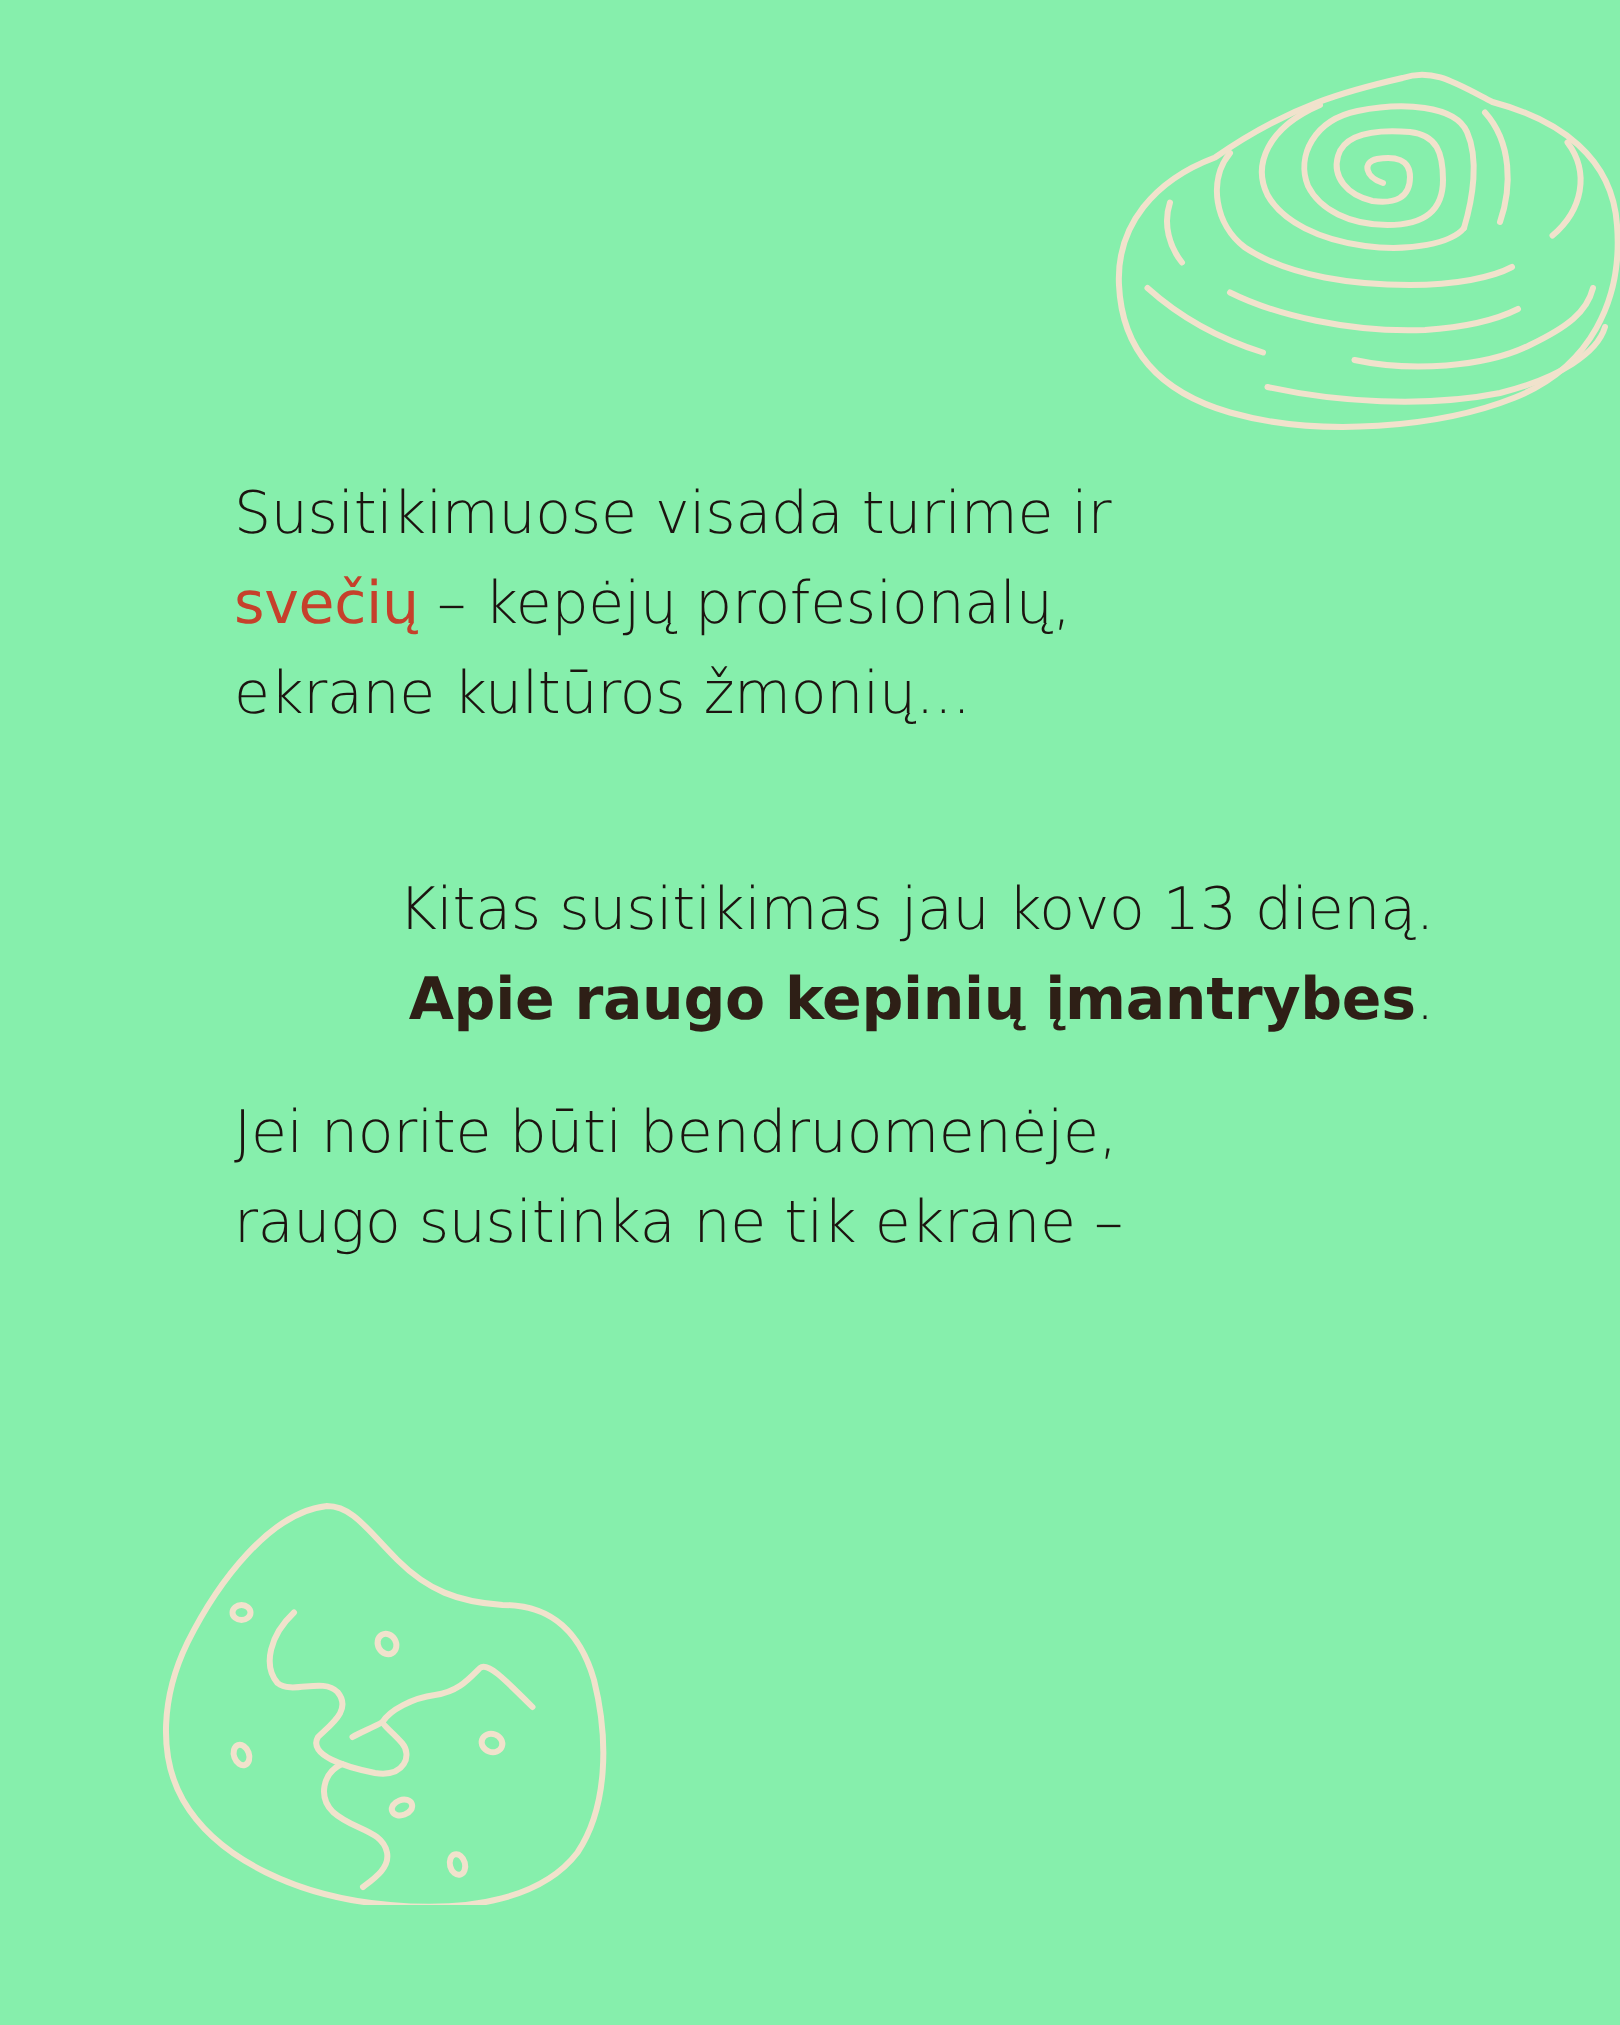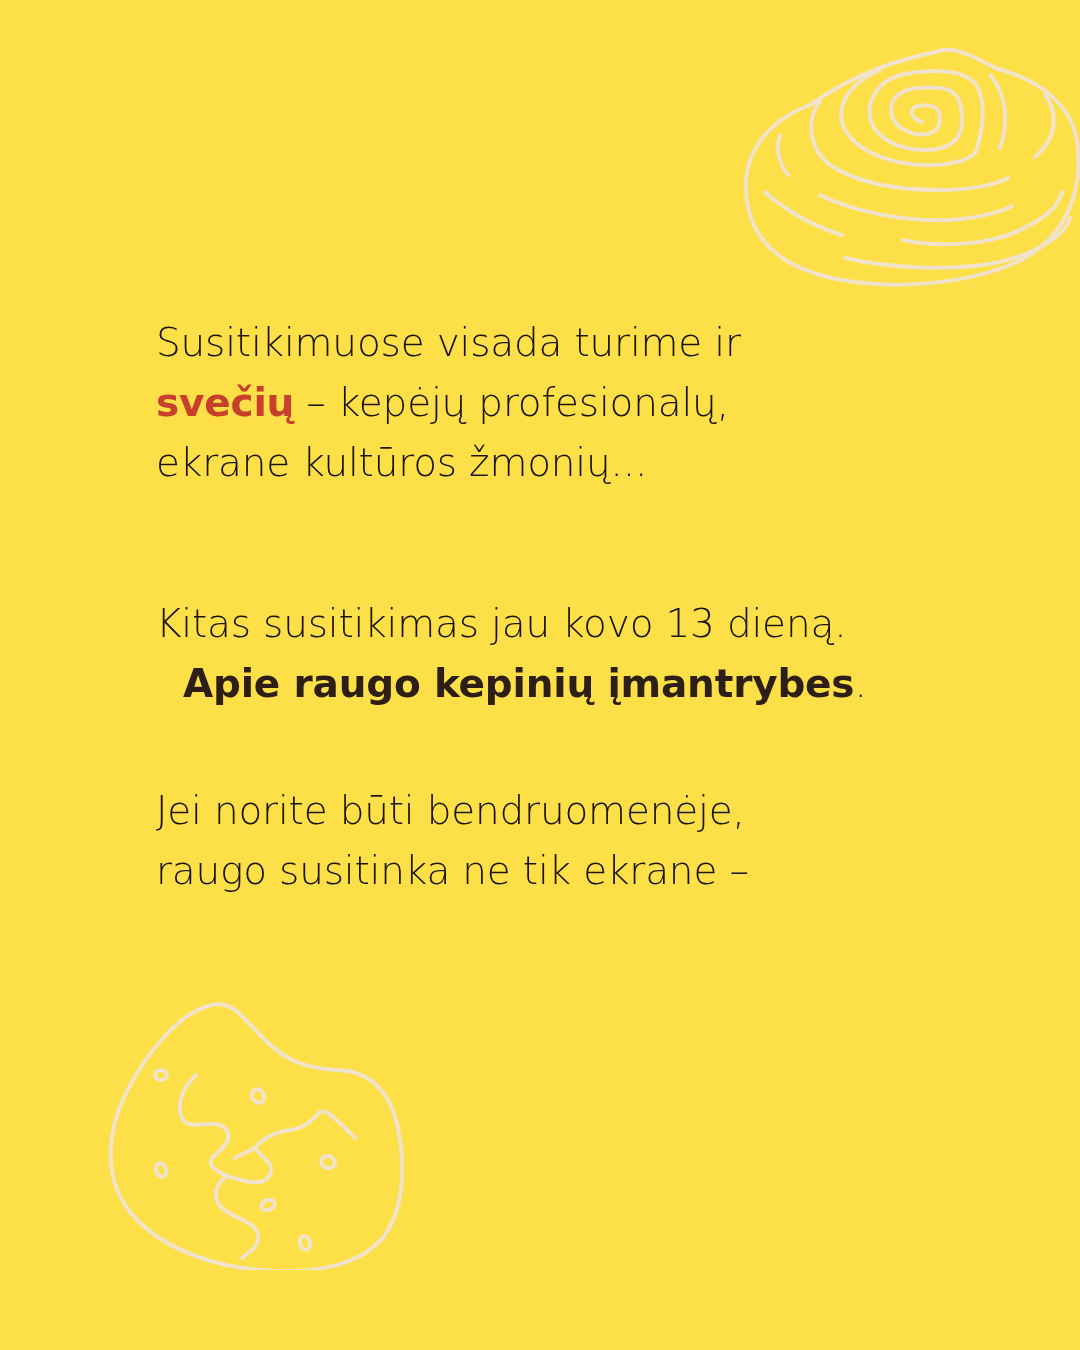"Susitikimuose visada turime ir" .canvas { background: #fde047 -> #86efac }
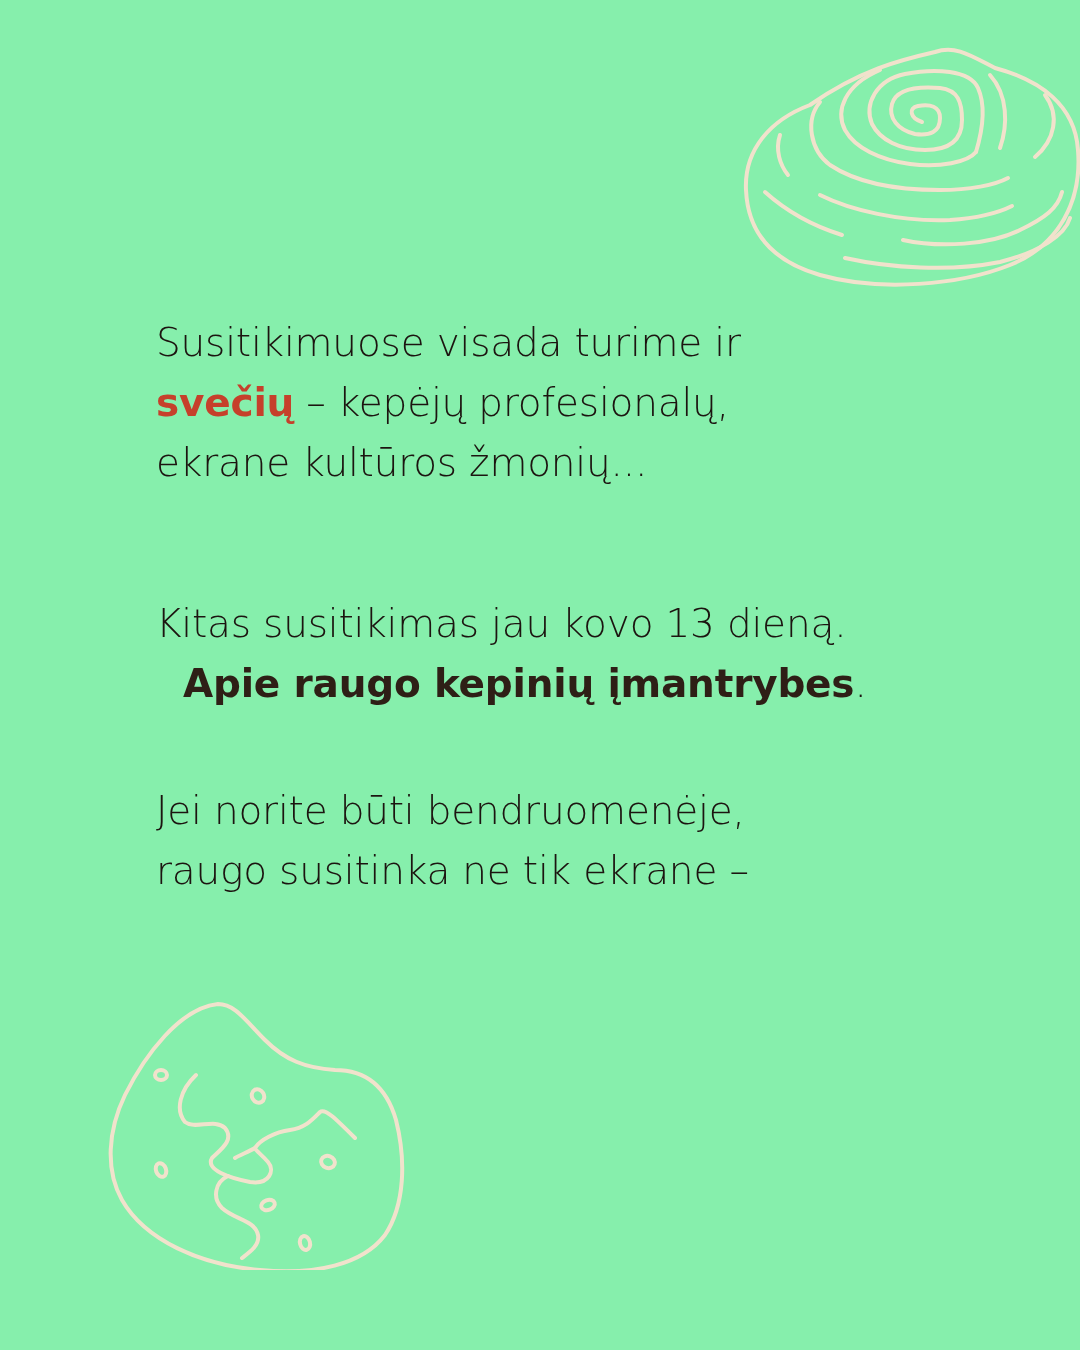"svečių" .accent { font-weight: 700 -> 400 }
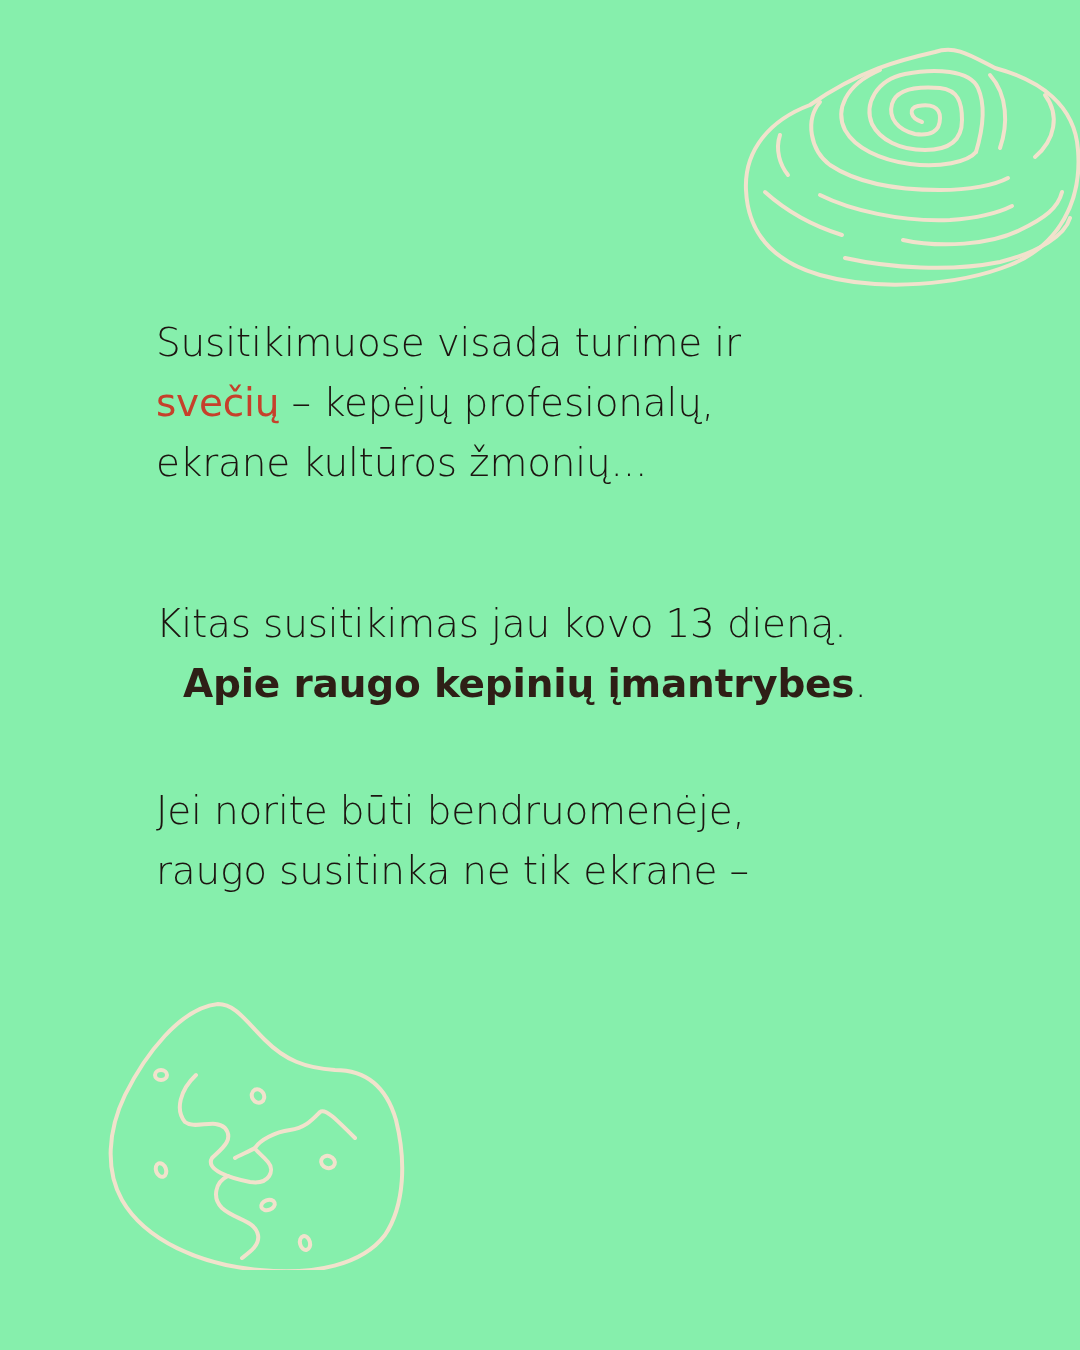"Kitas susitikimas jau kovo 13" .p2 { text-align: none -> right; top: 594px -> 577px }
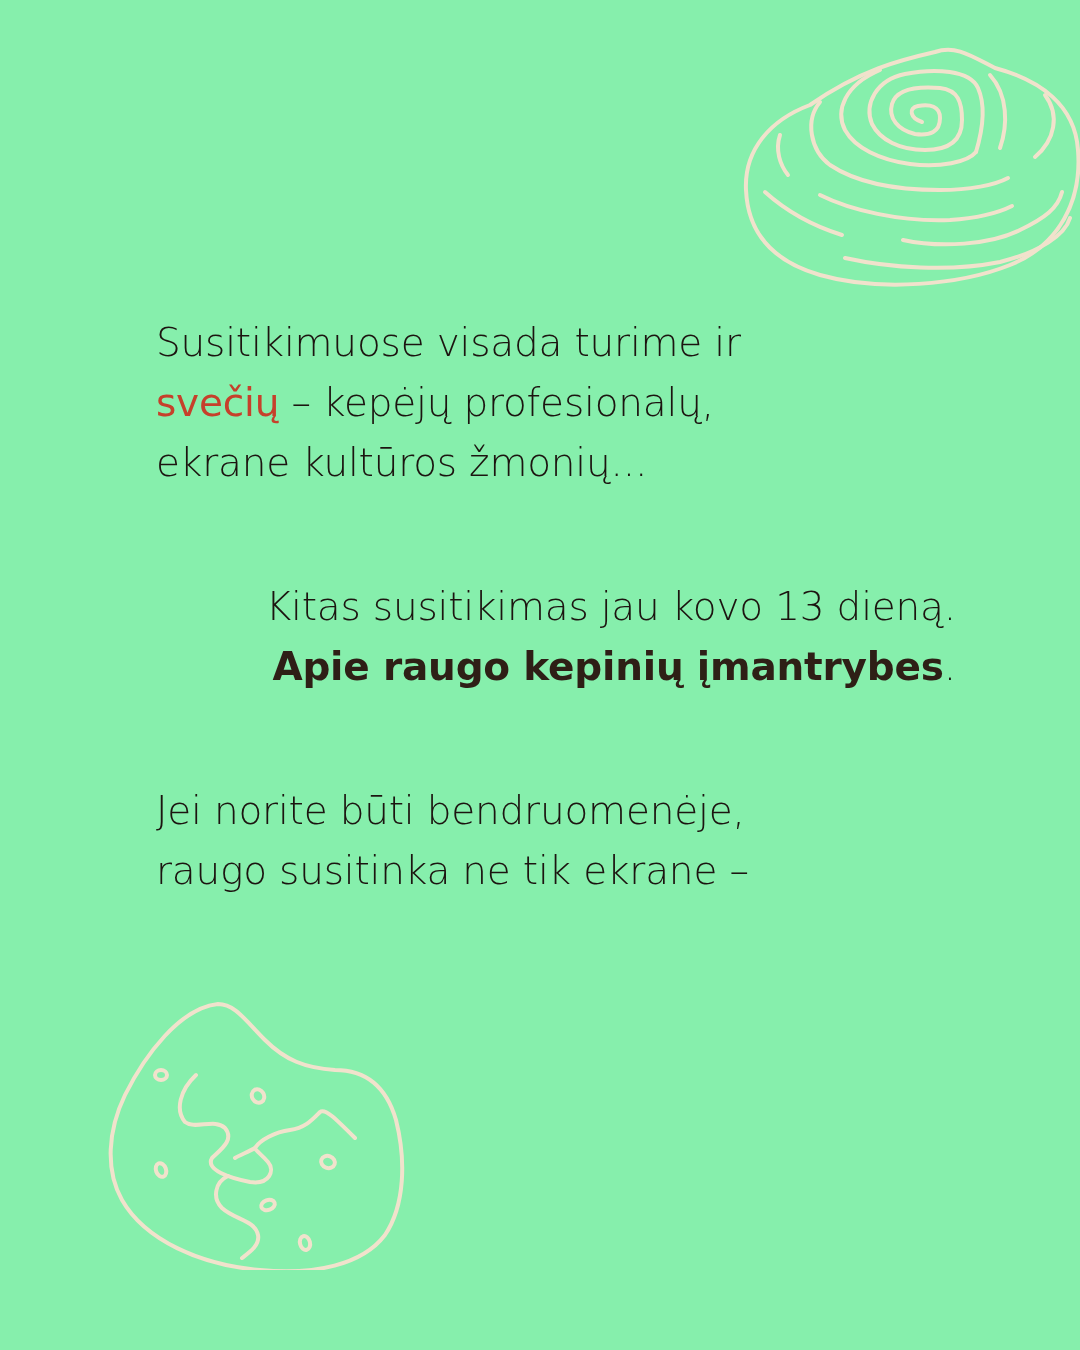"Jei norite būti bendruomenėje," .p3 { top: 781px -> 726px }
